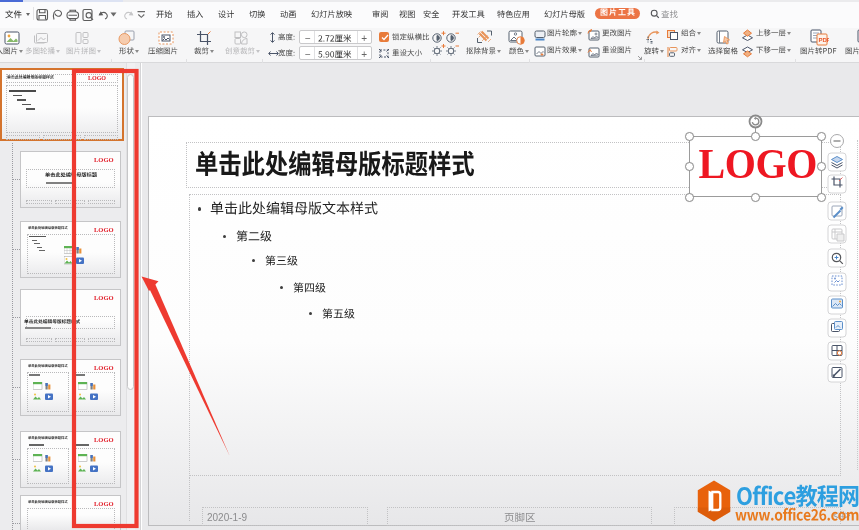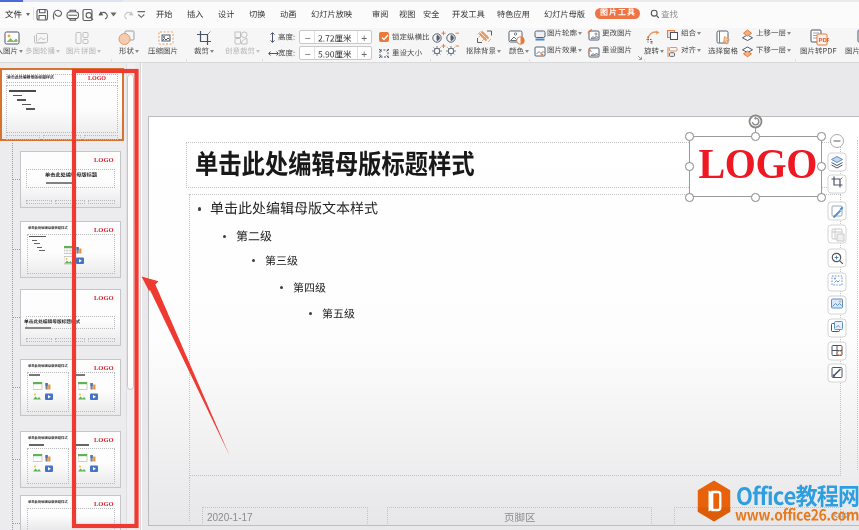"2020-1-17" div.abs { text: 2020-1-17 -> 2020-1-9 }
